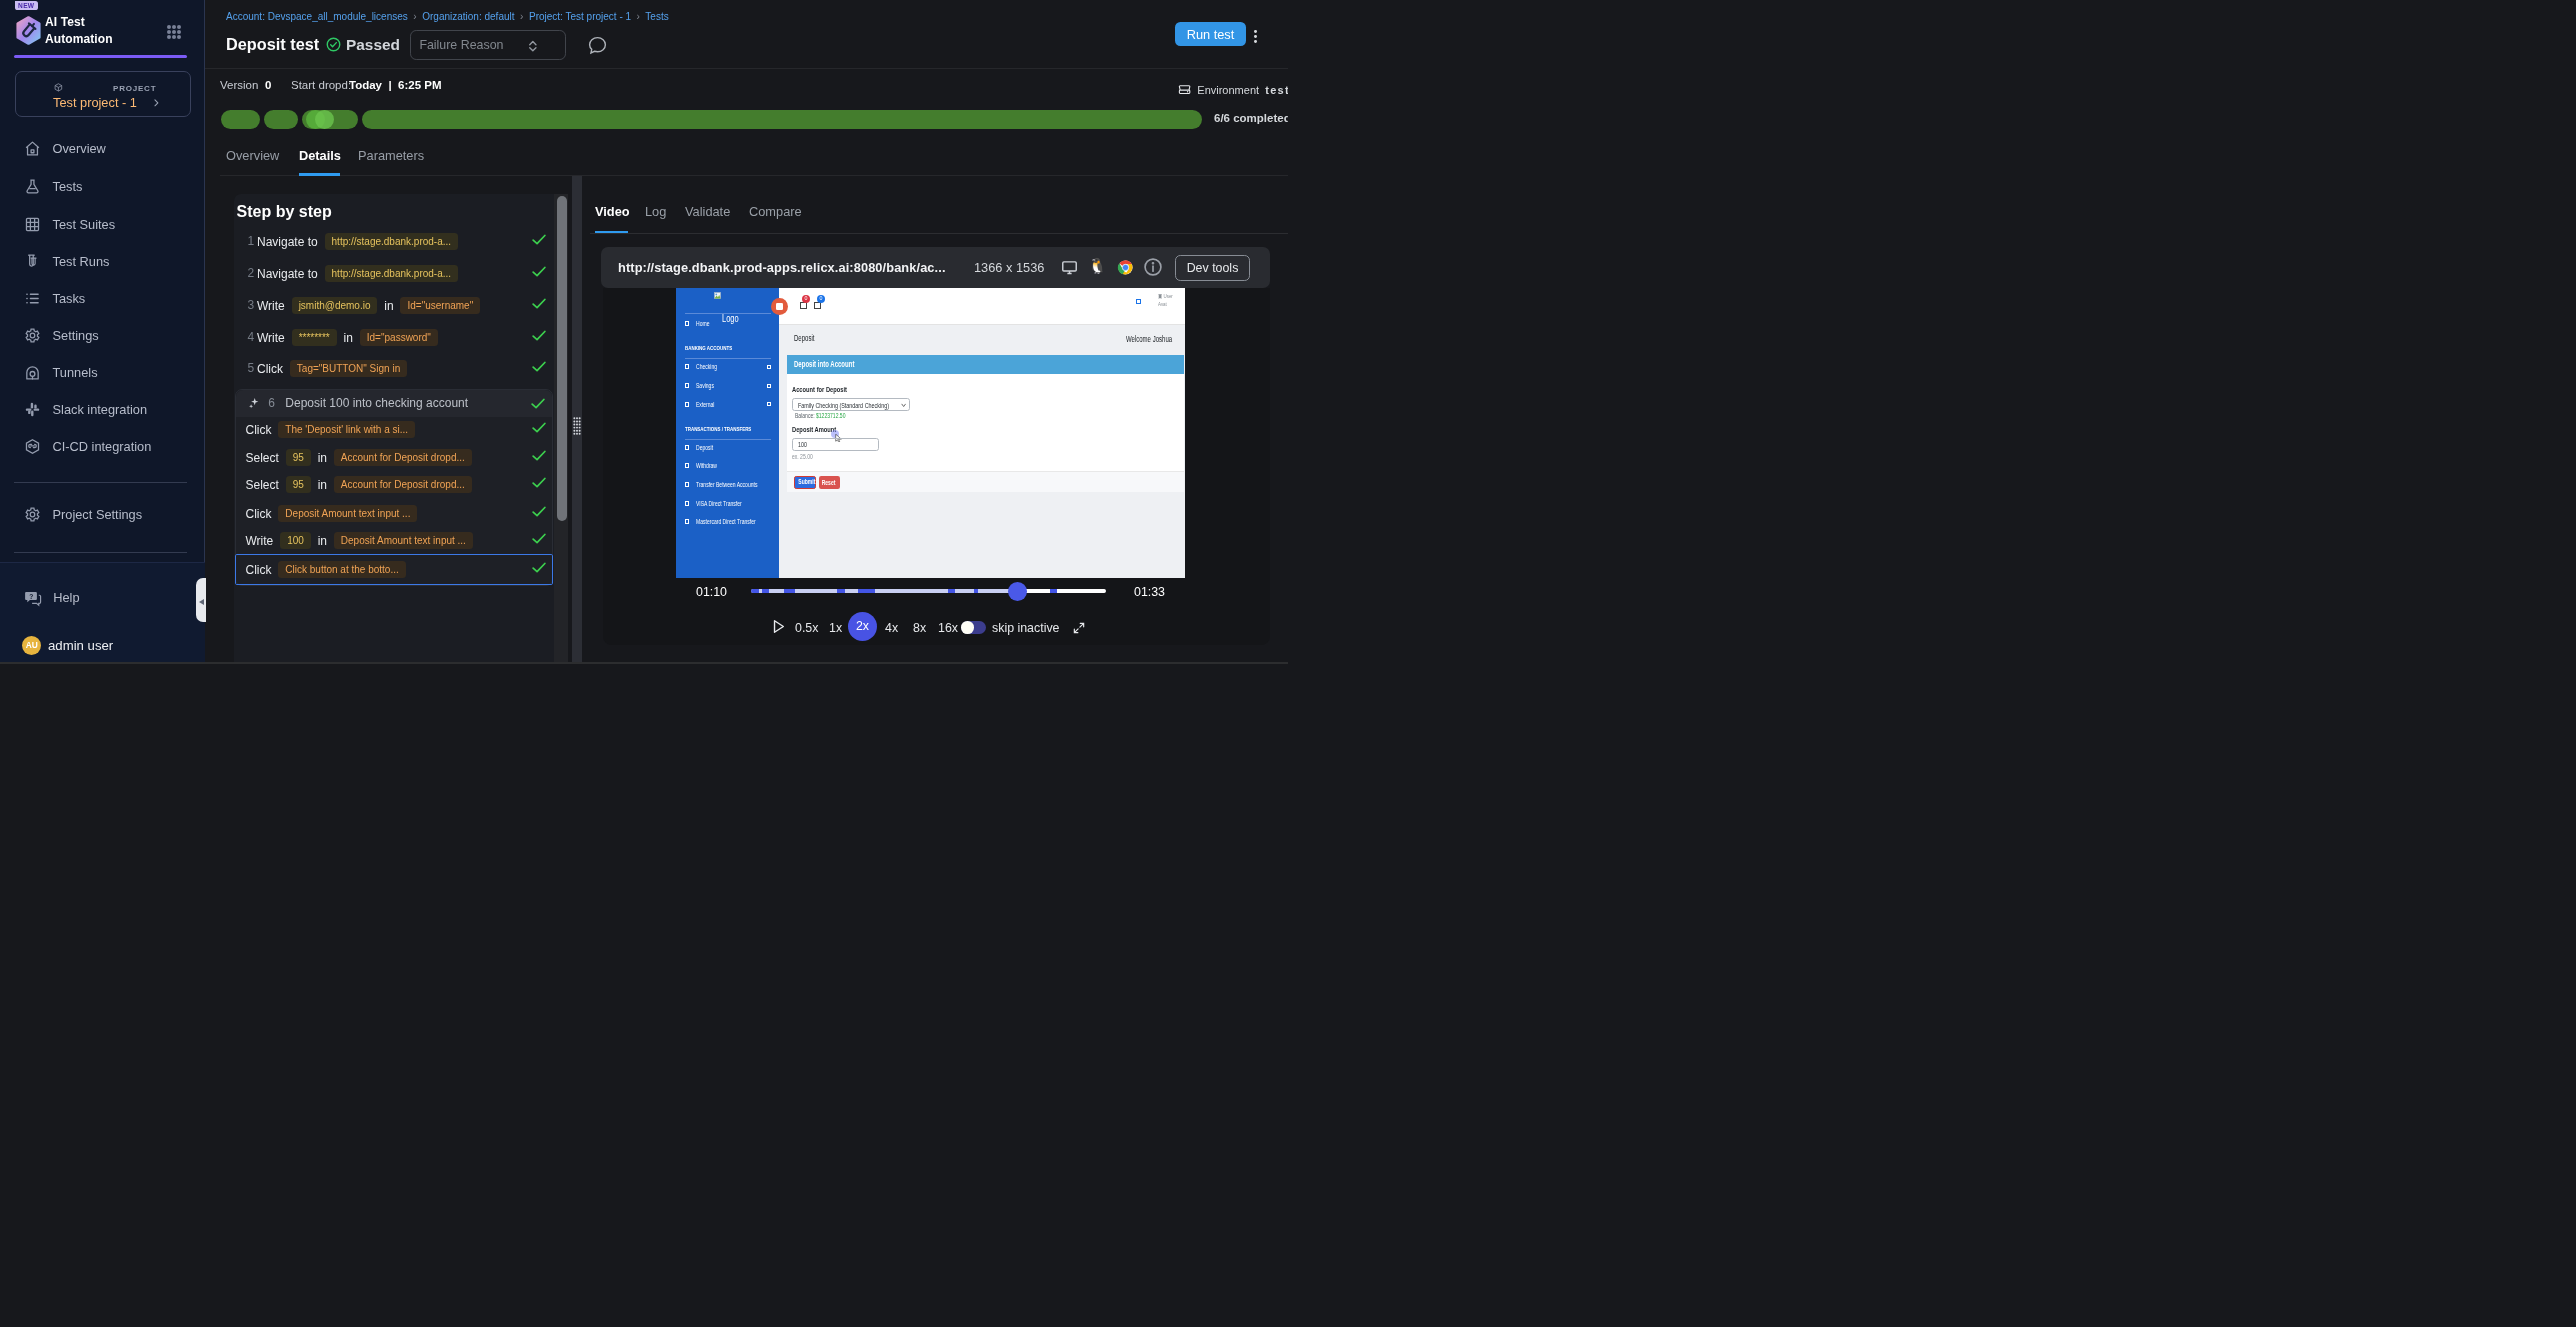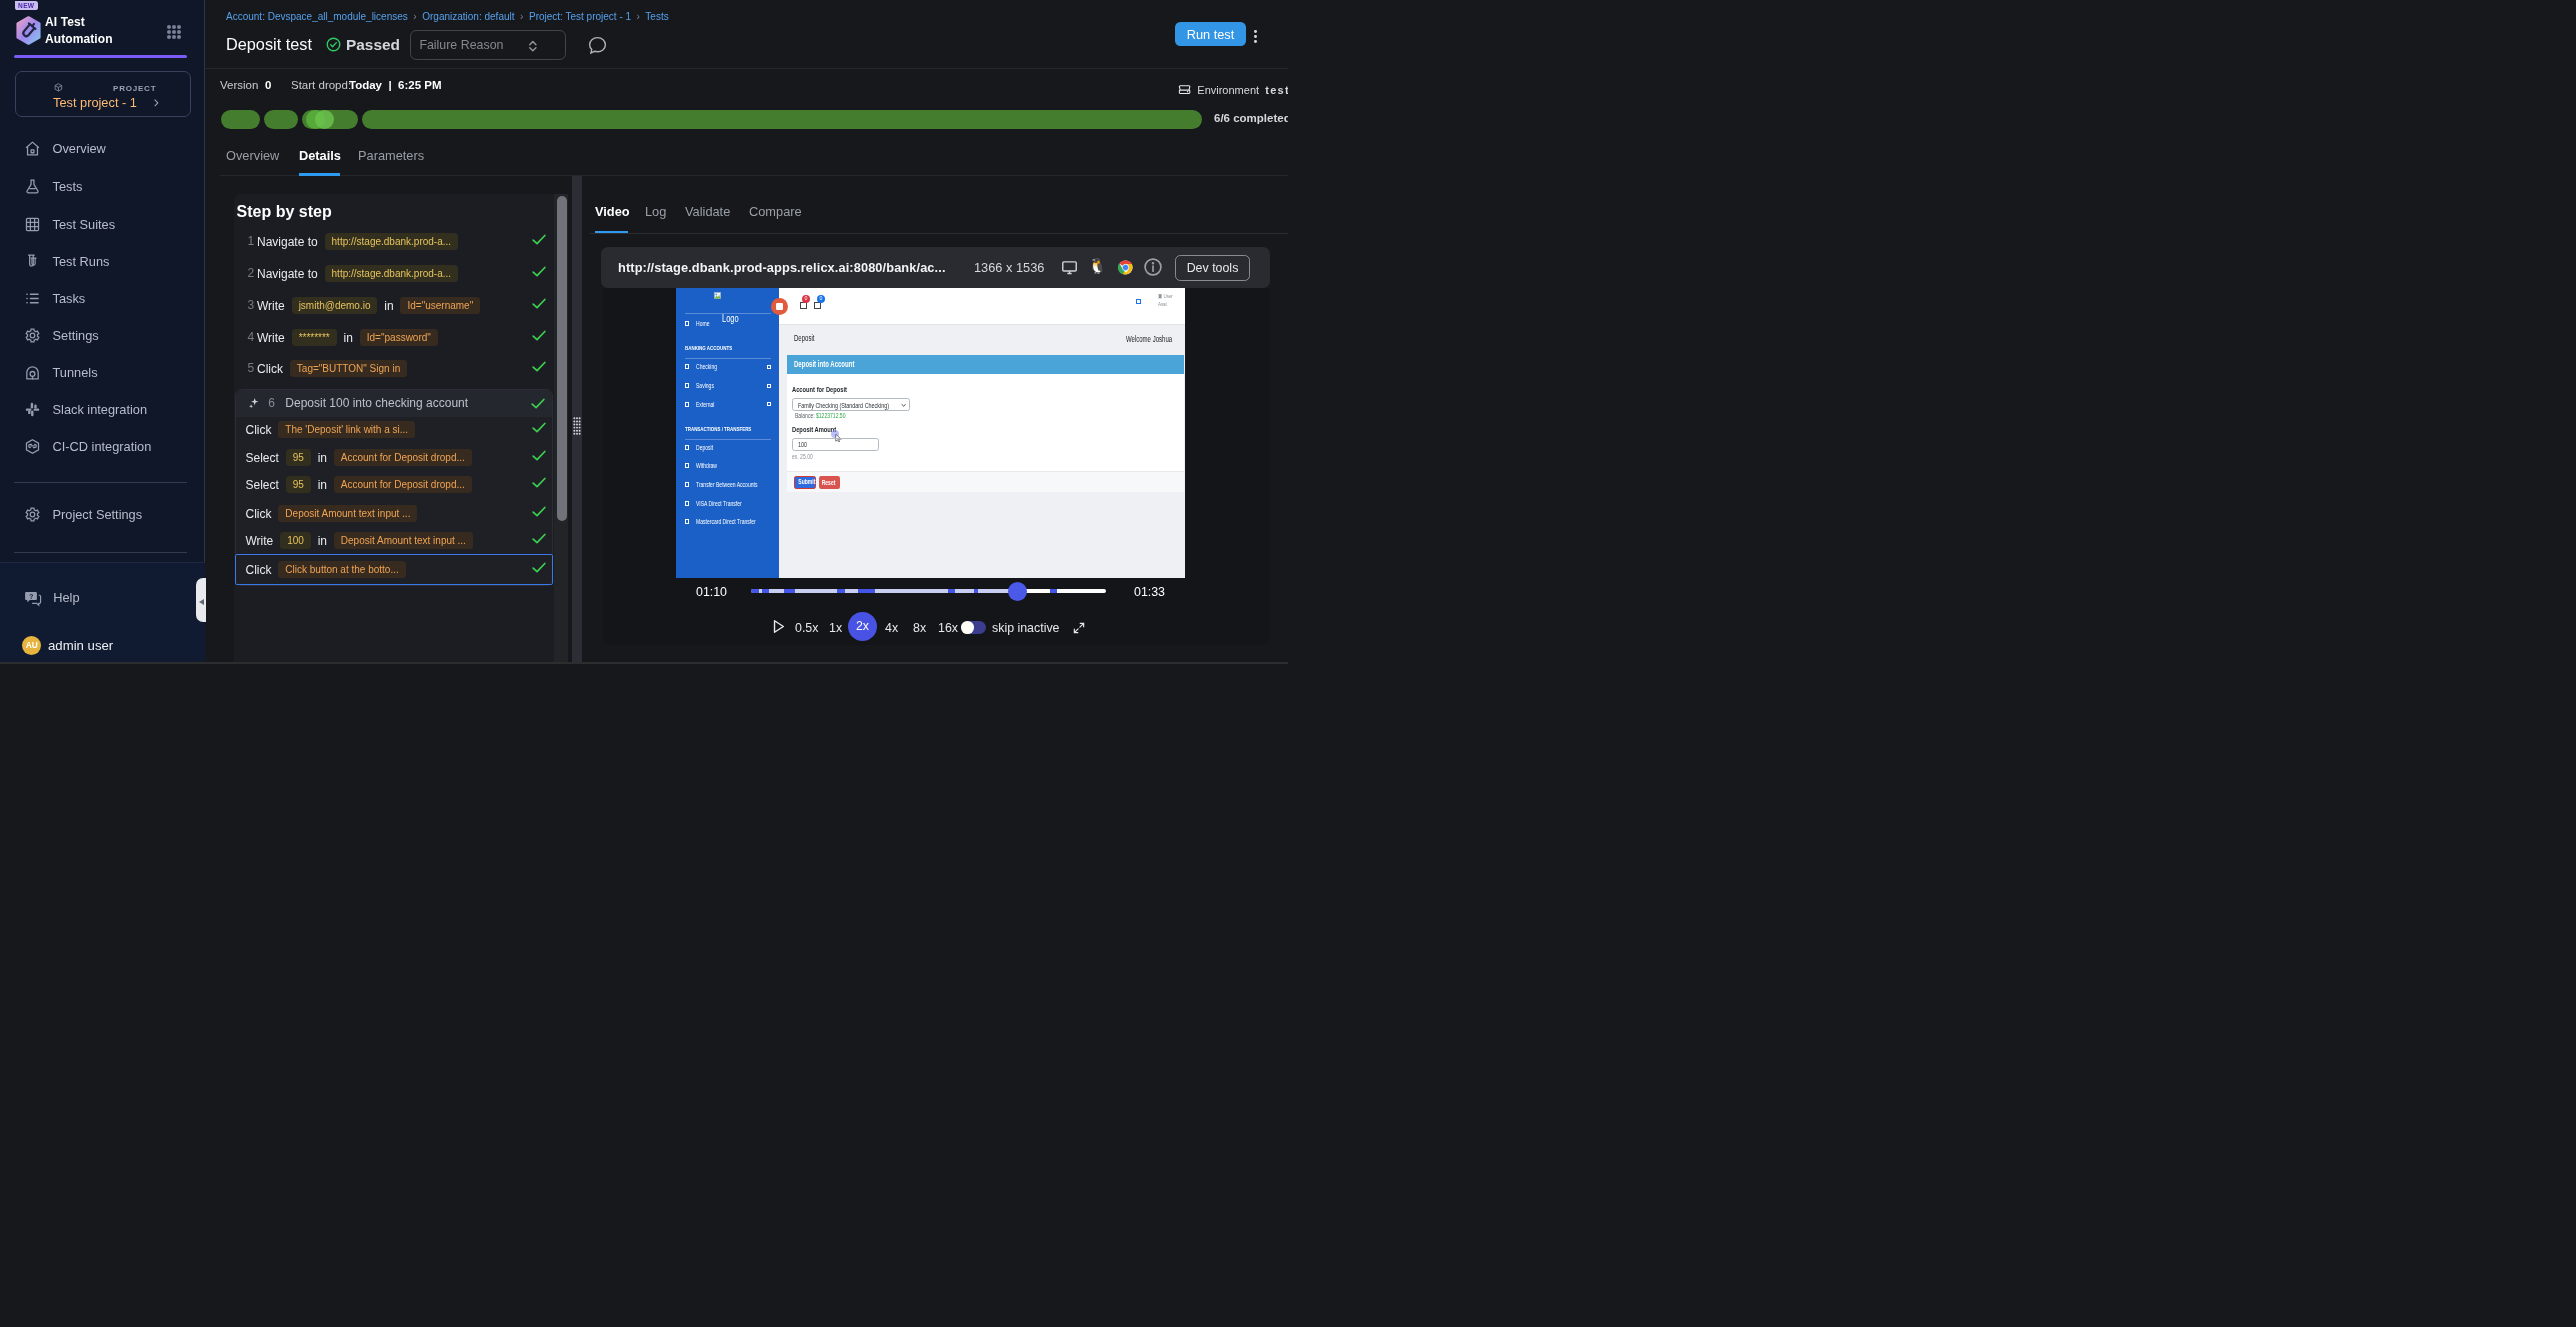"Deposit test" #title { font-weight: 400 -> 700 }
